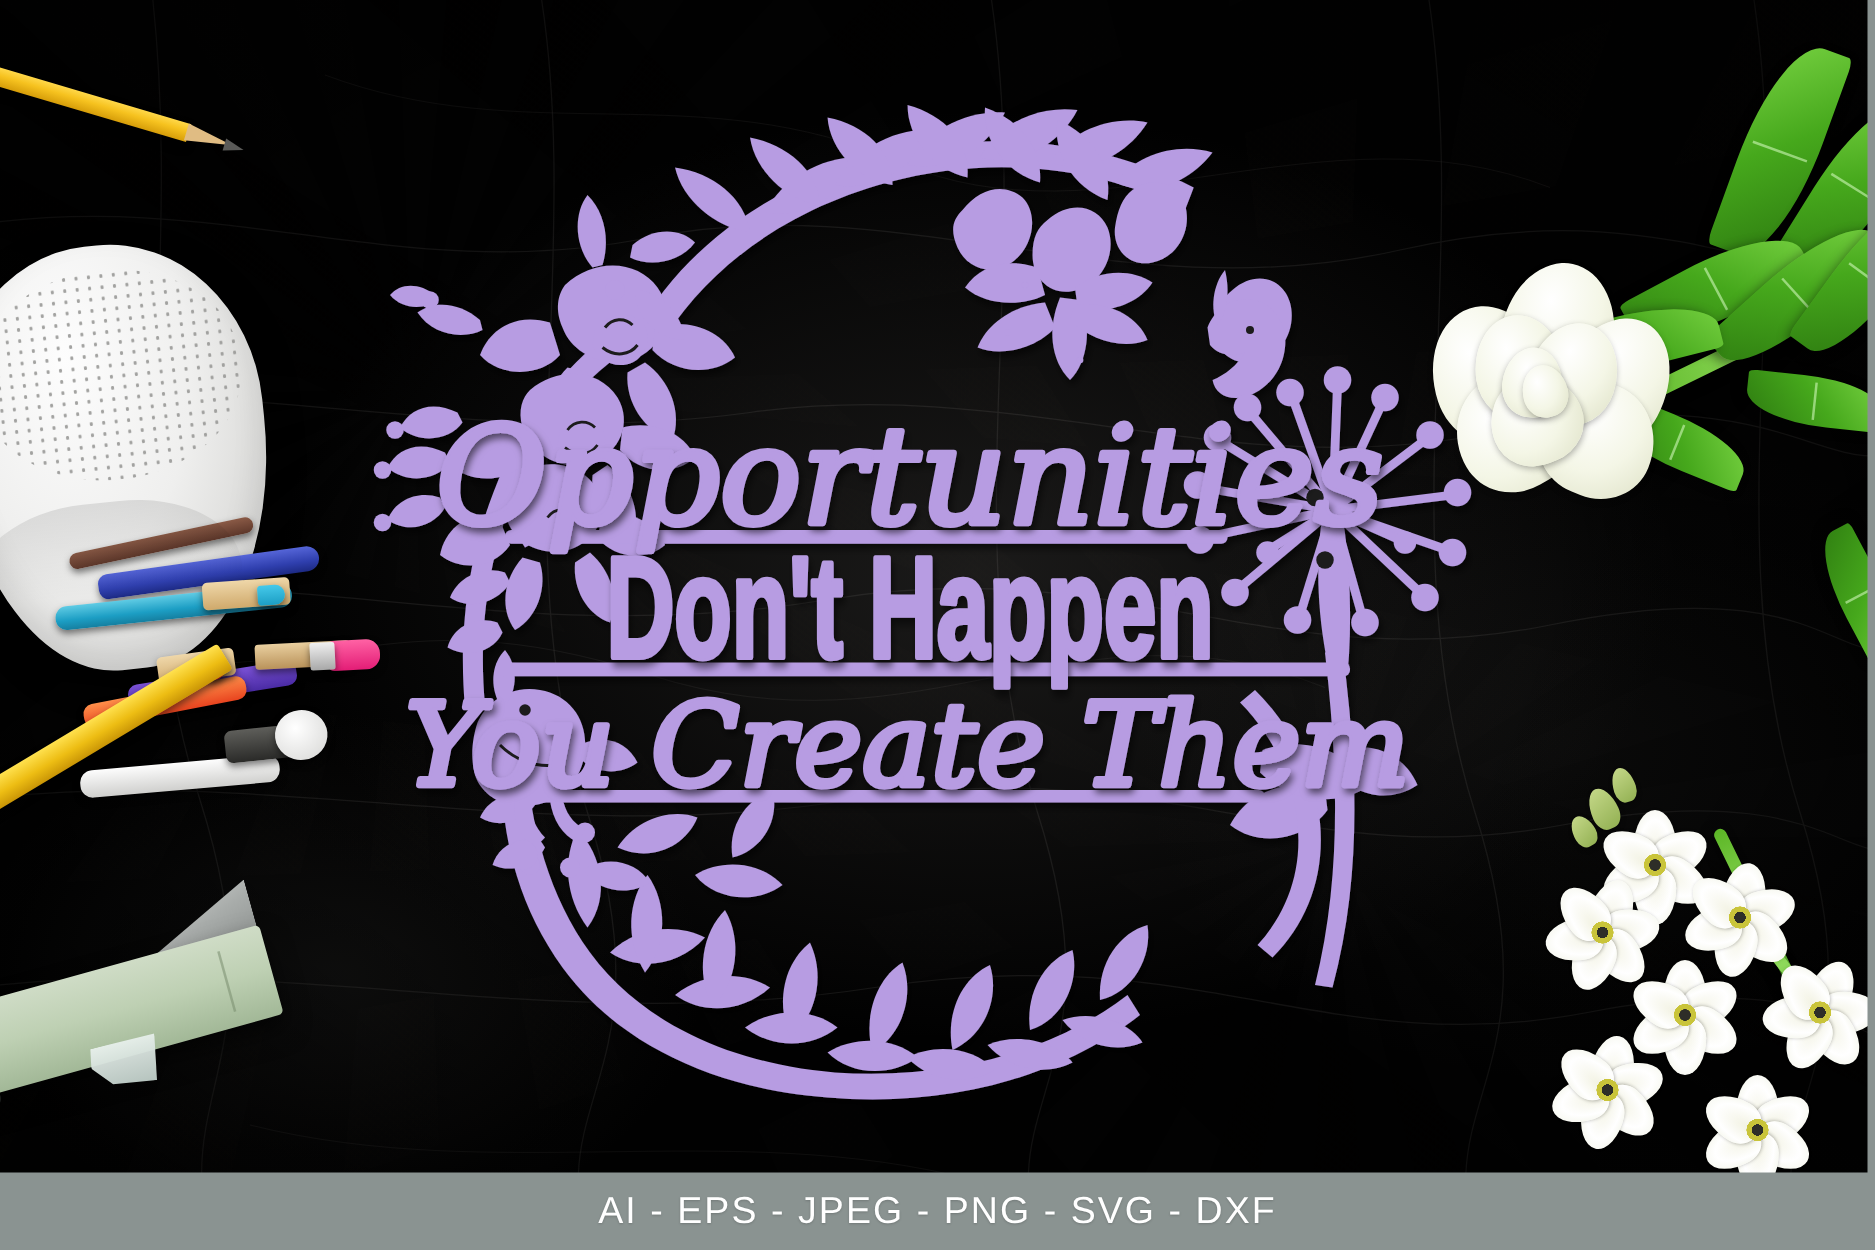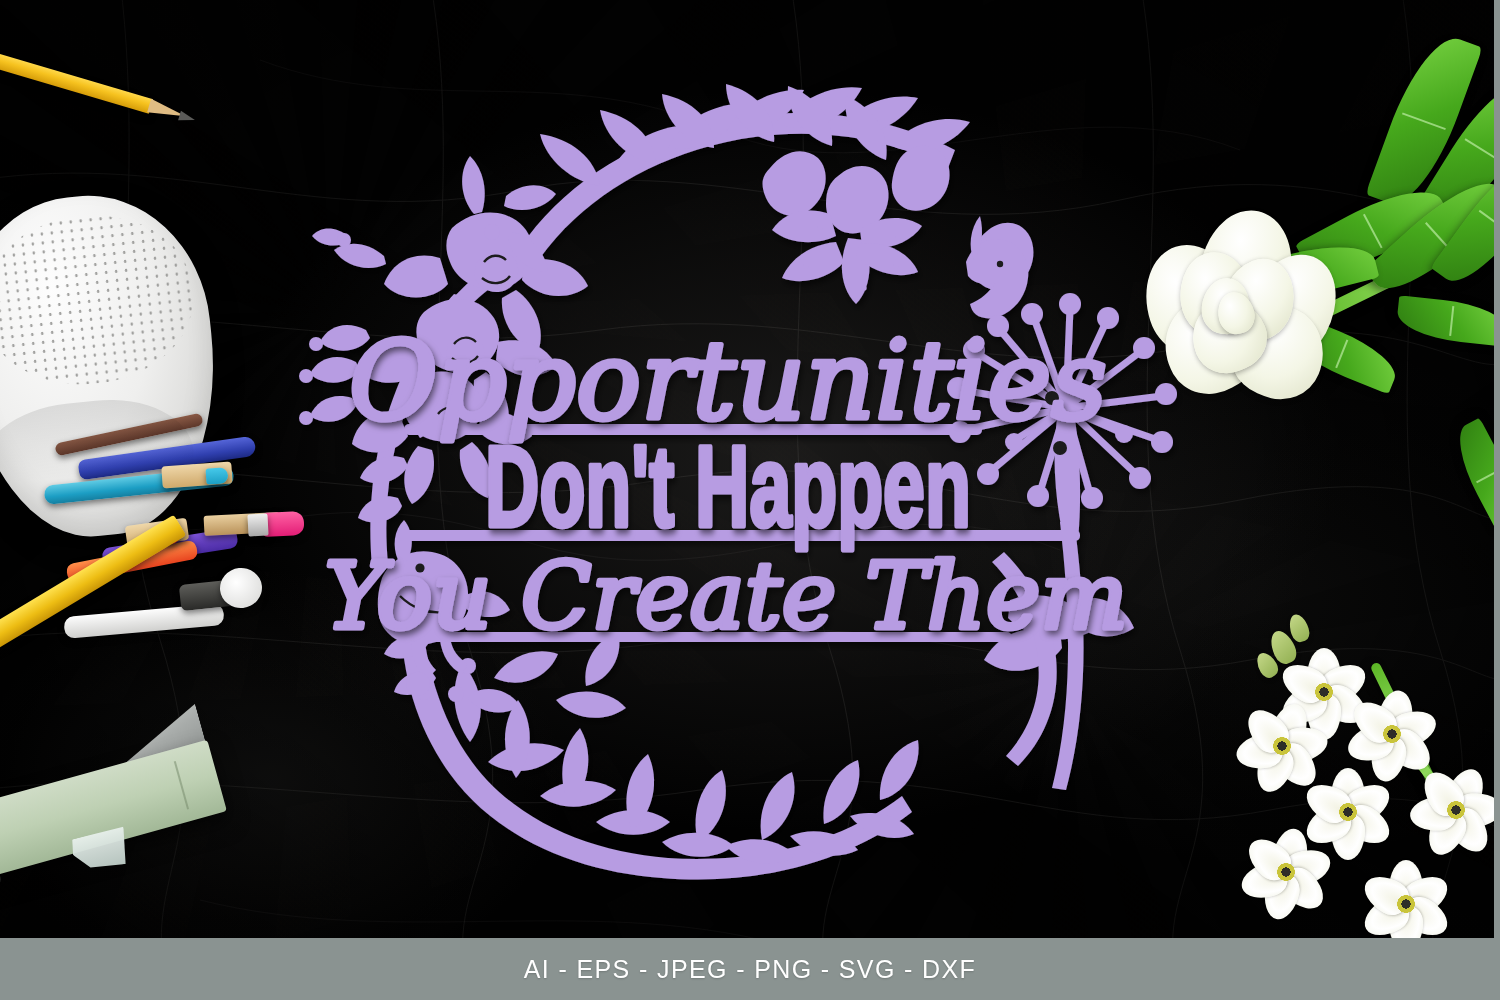"AI - EPS - JPEG" .formatbar .label { font-size: 25px -> 30px }
